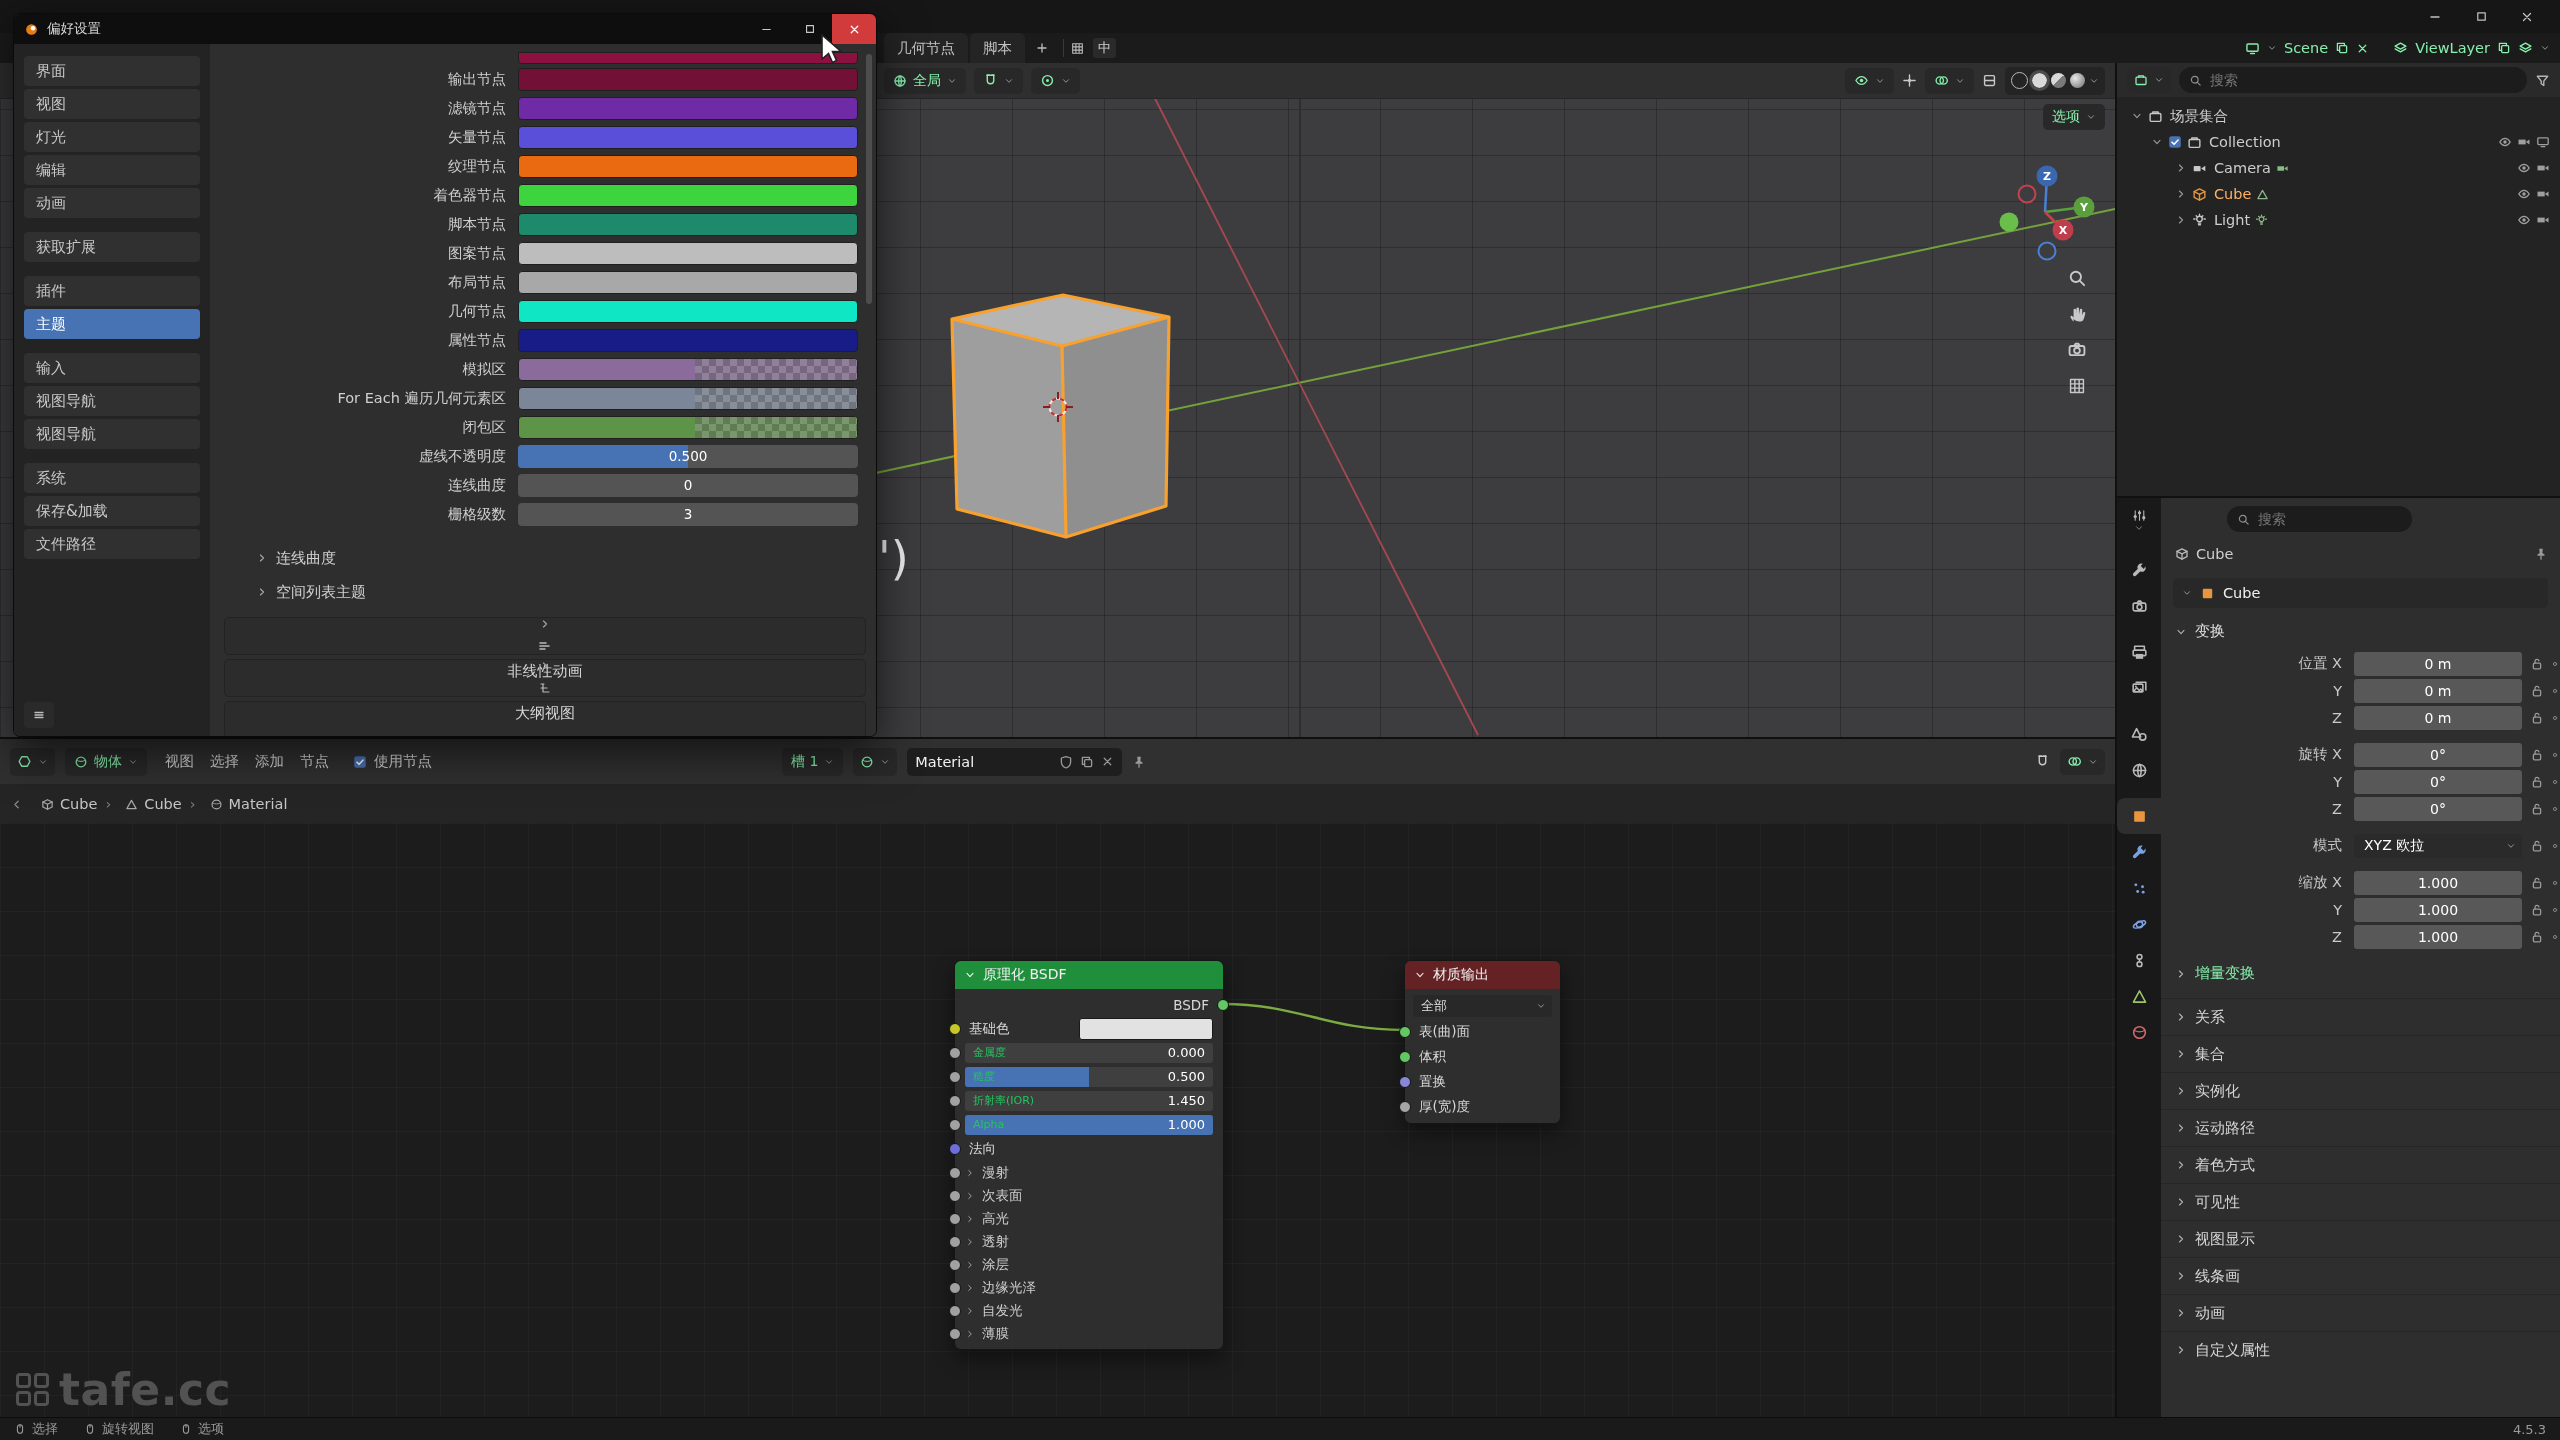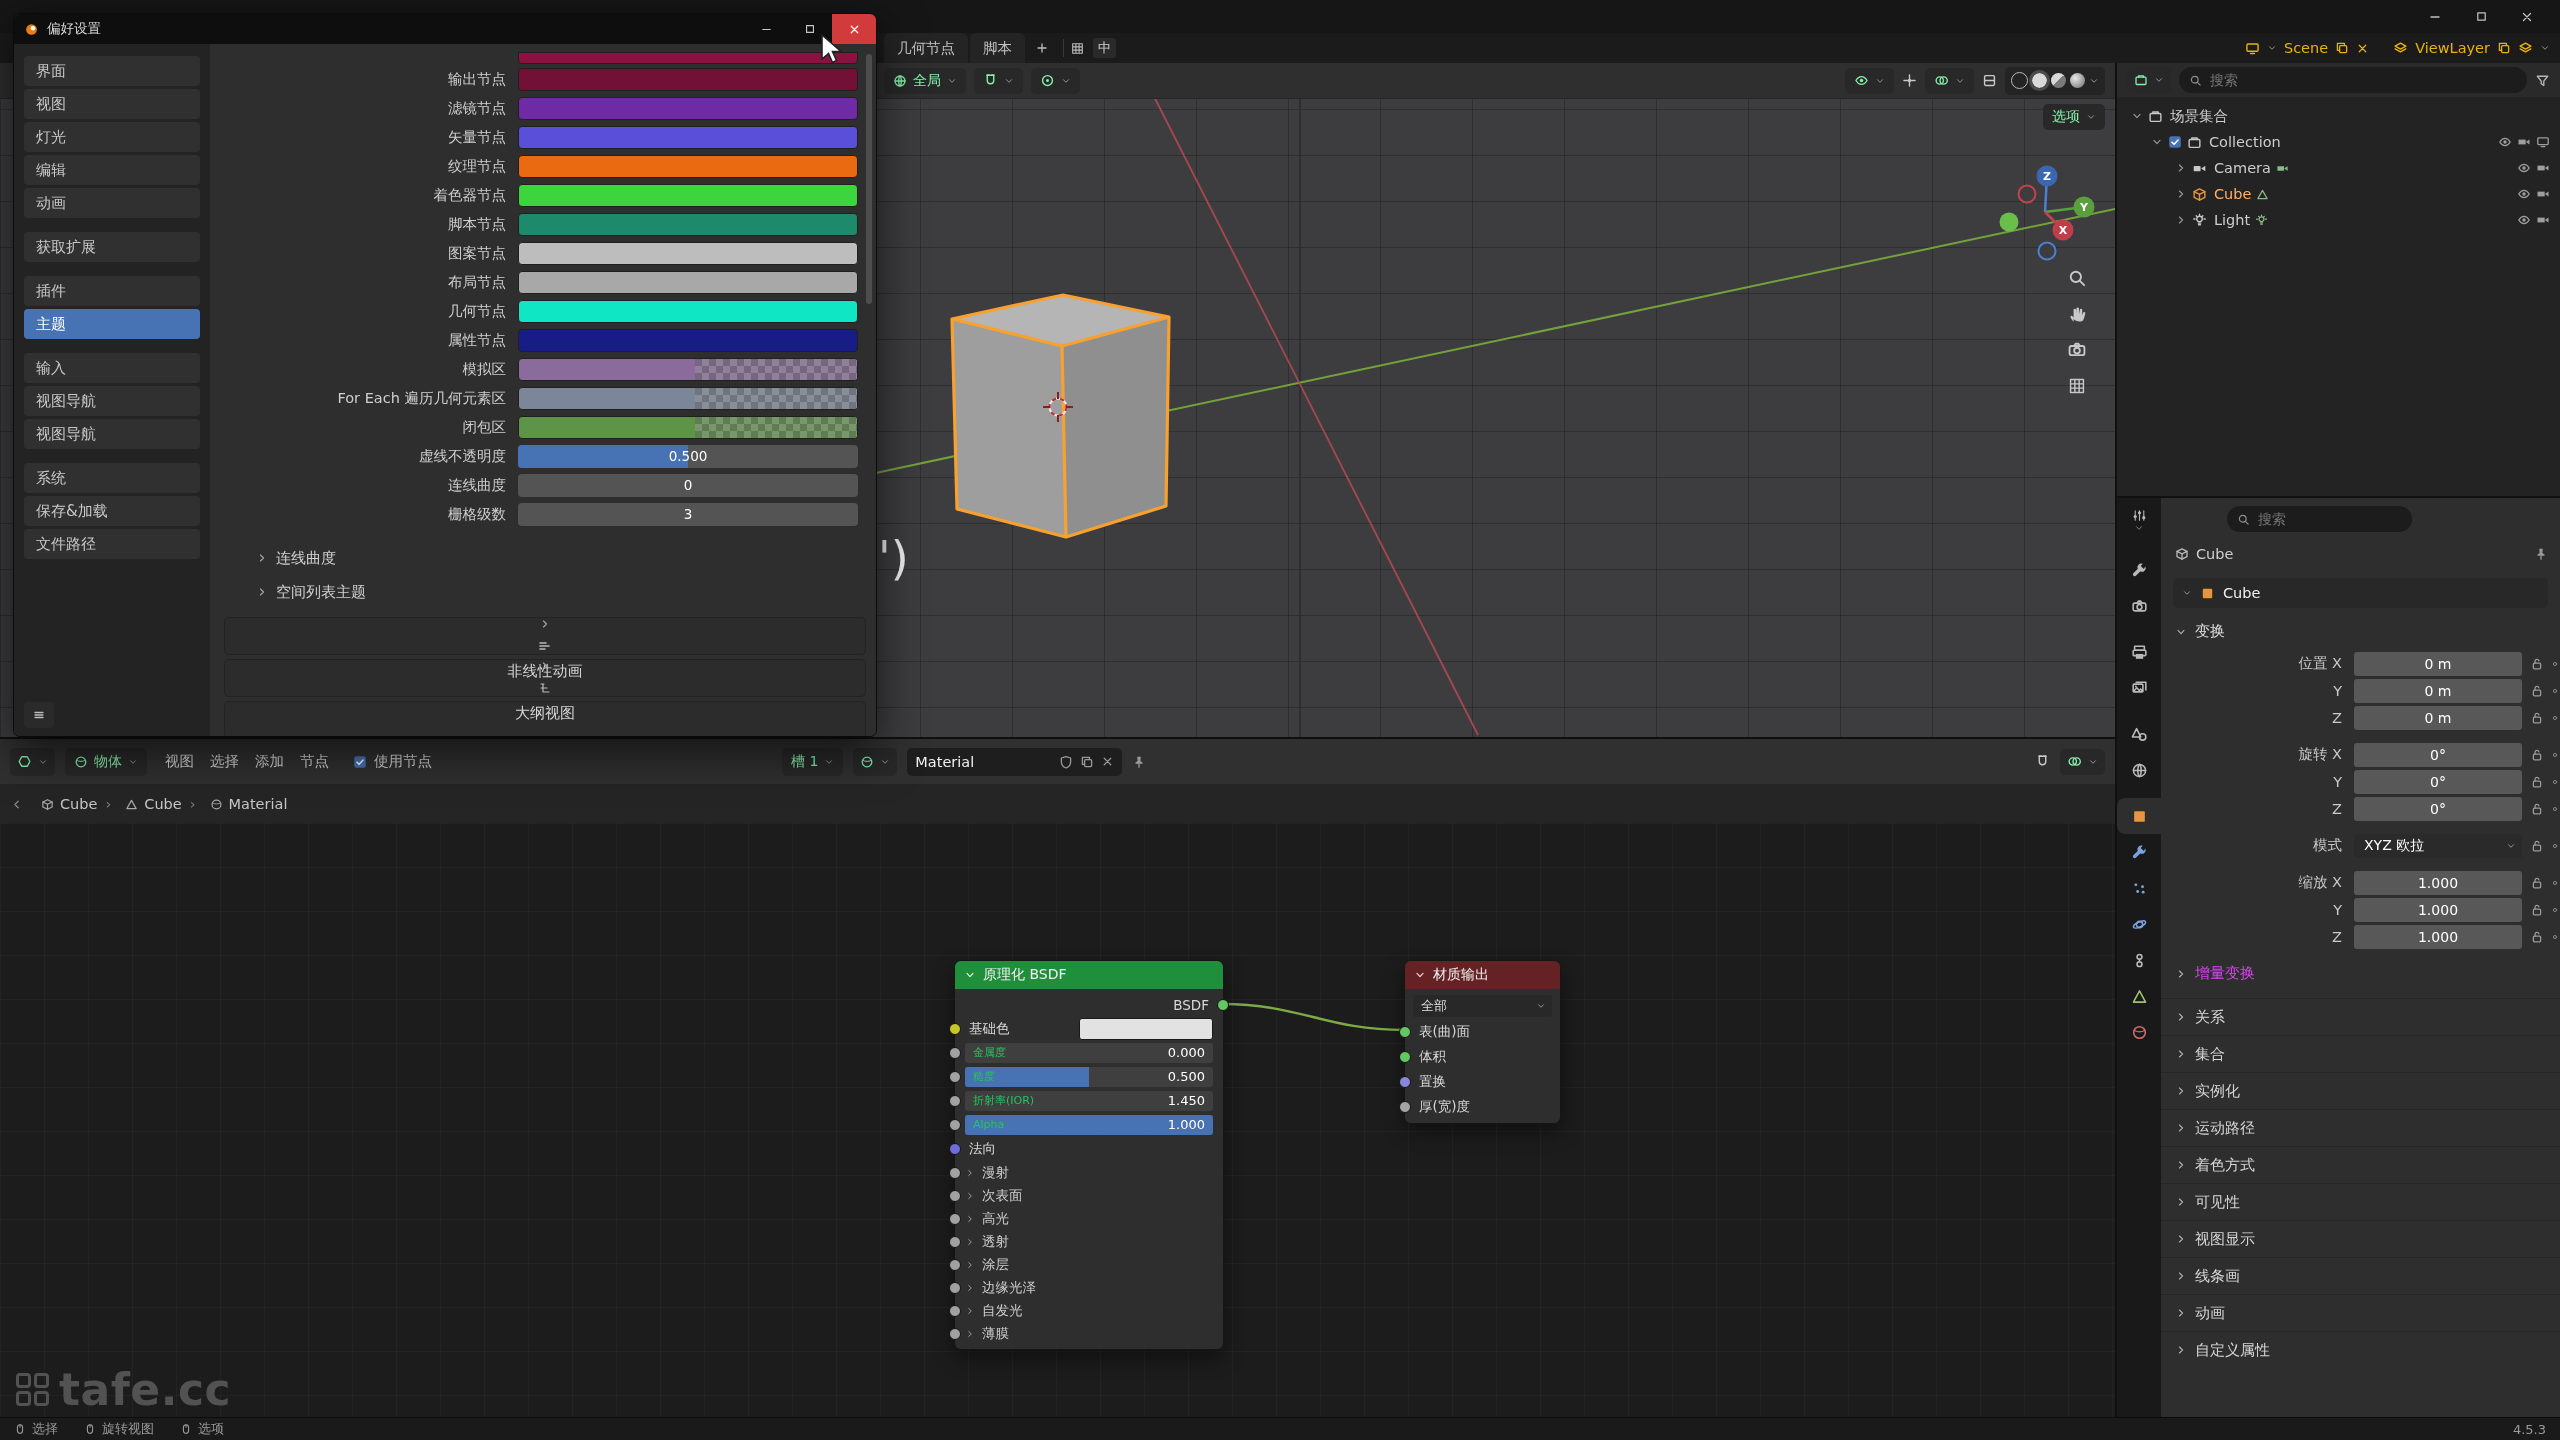"Scene" #scene-strip { color: #eab308 -> #86efac }
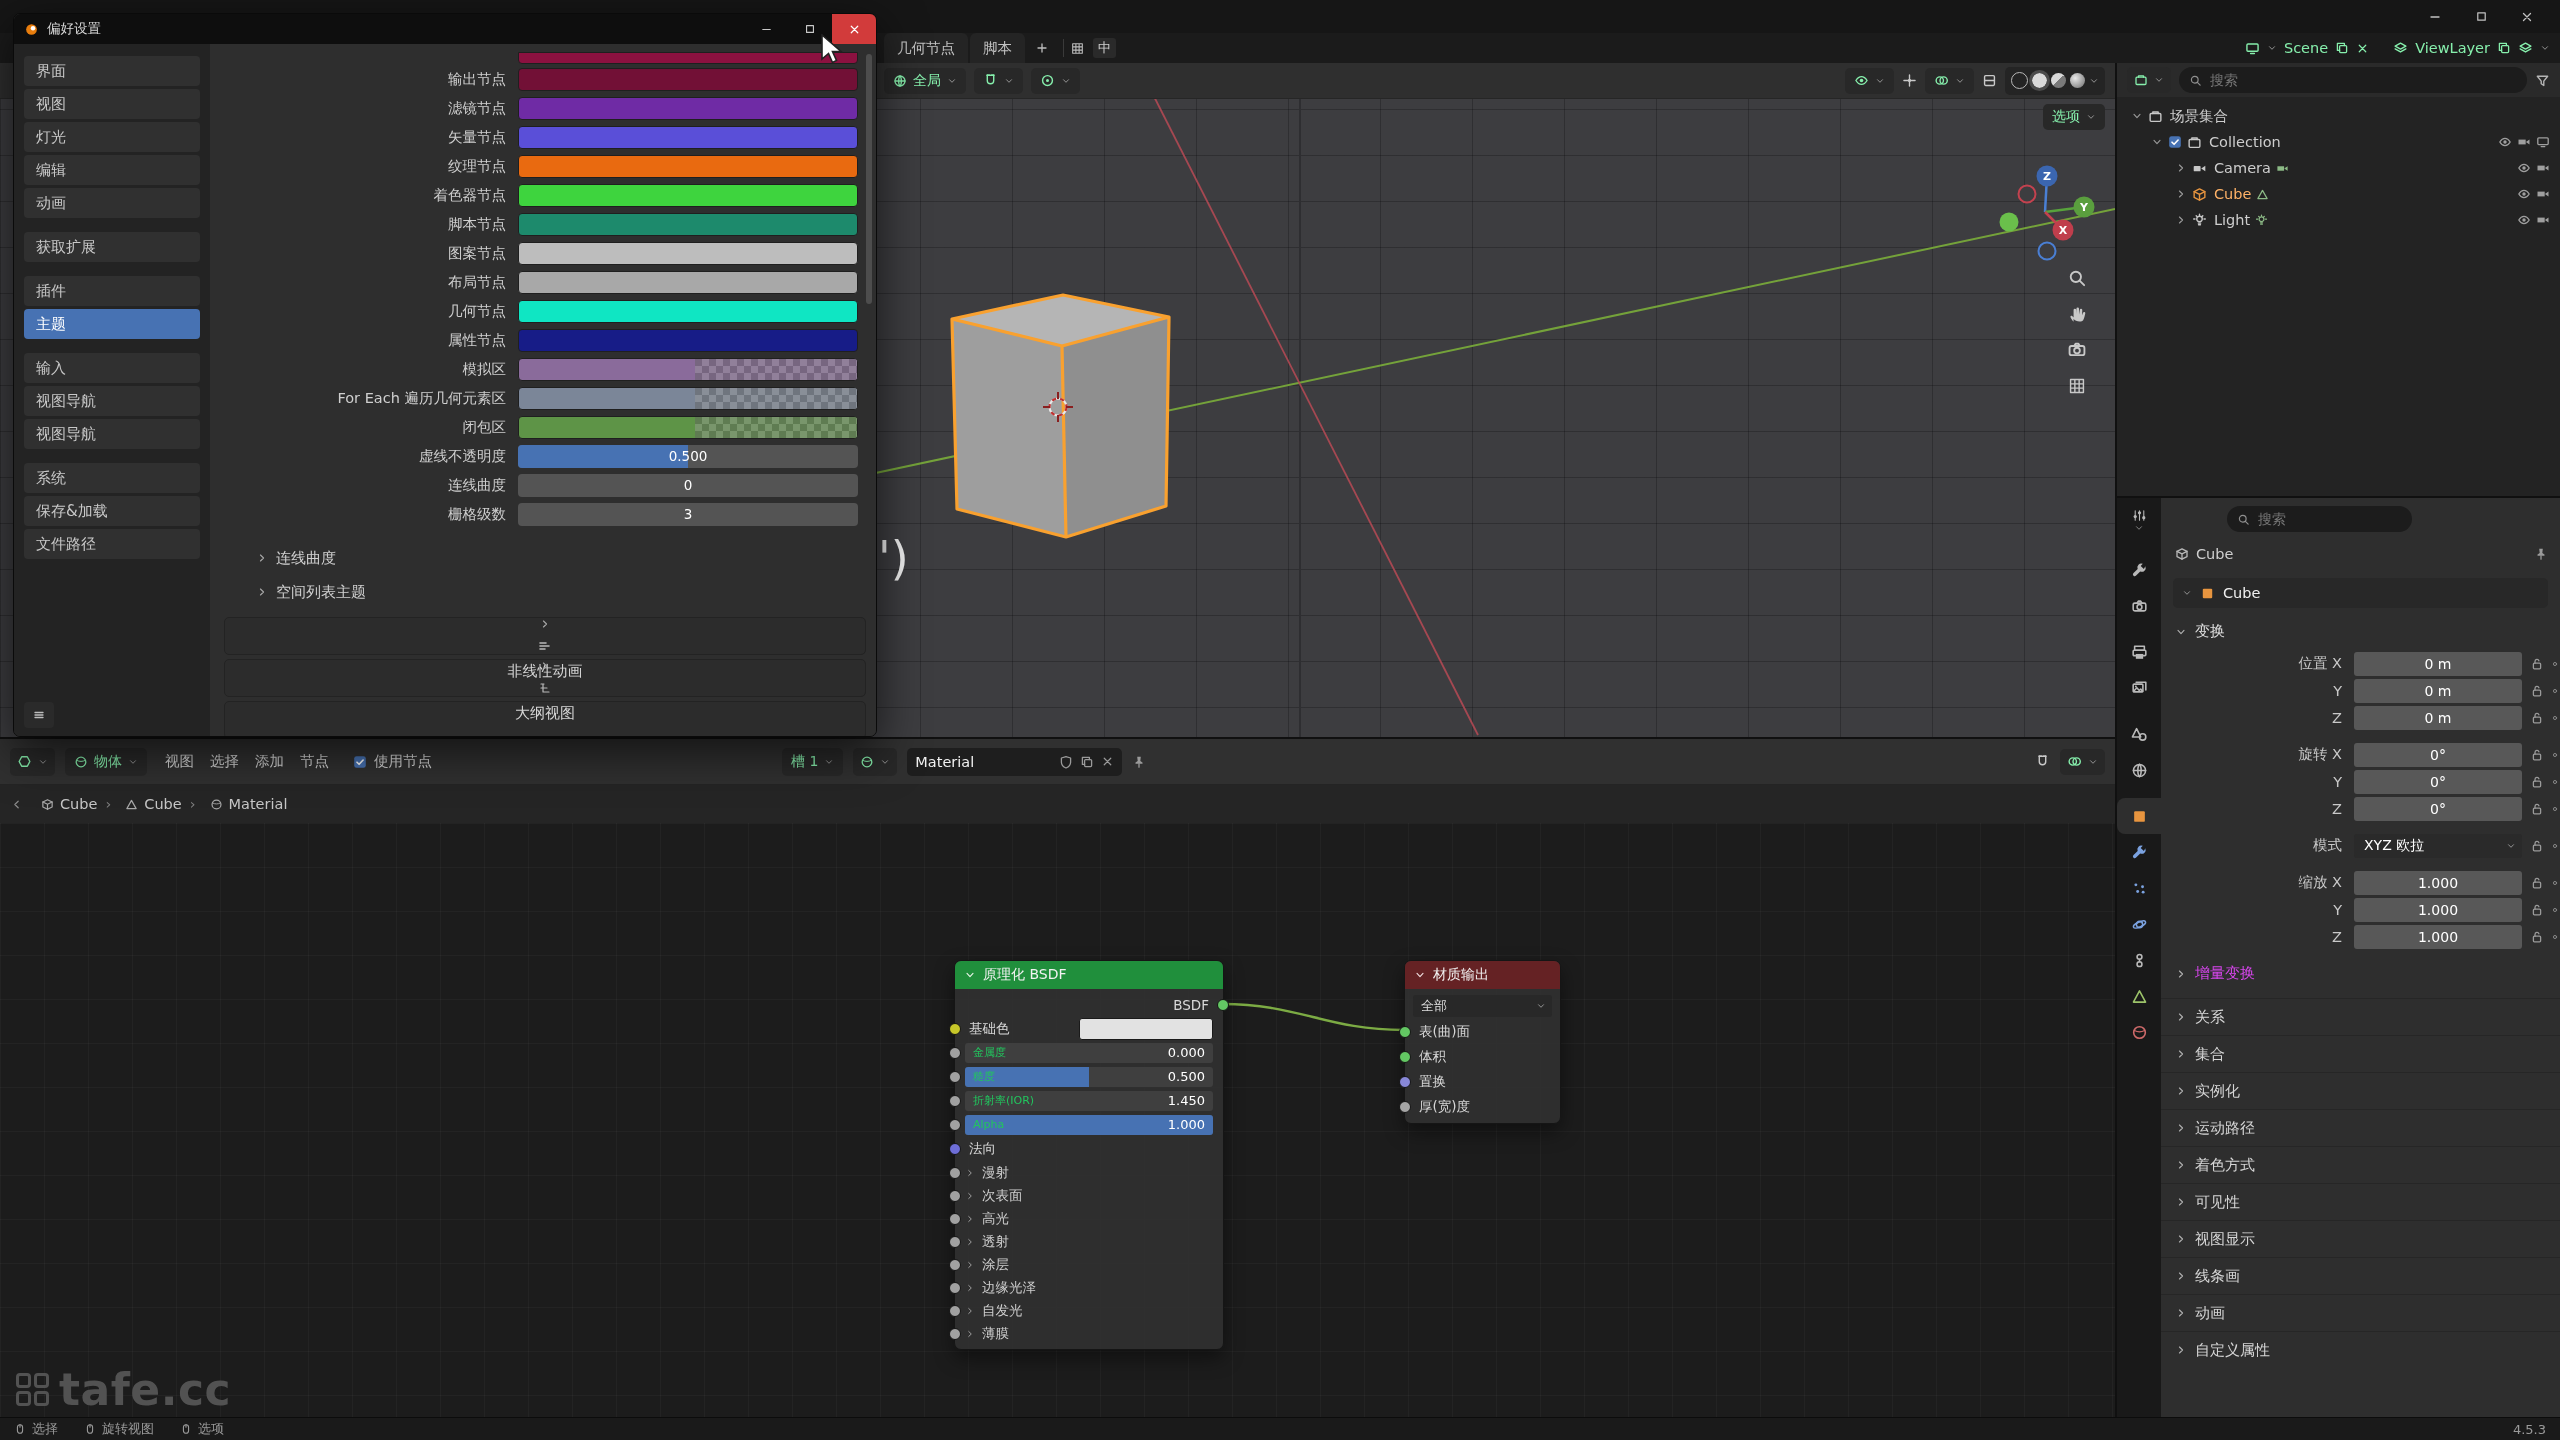"增量变换" span { color: #d946ef -> #86efac }
